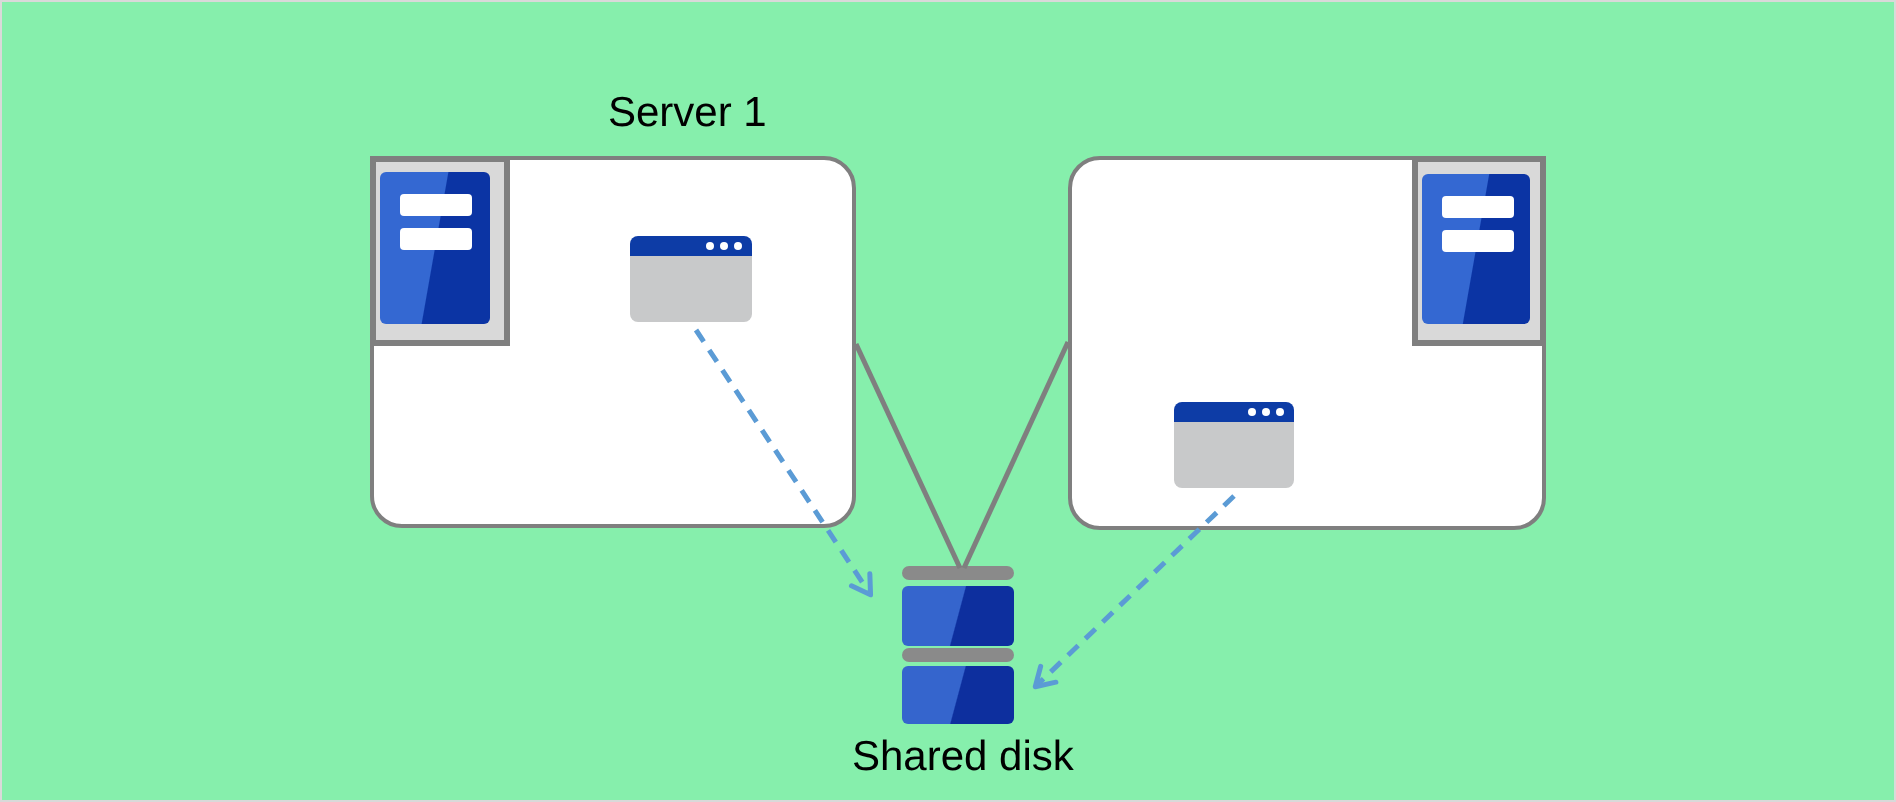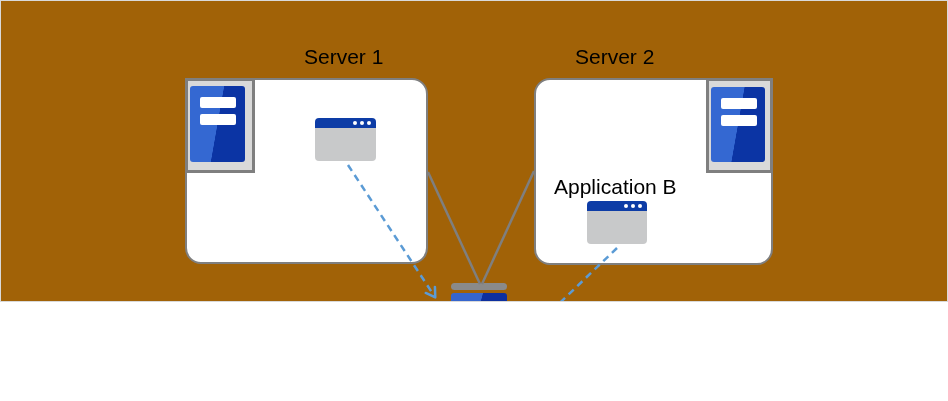"Server 1" .canvas { background: #a16207 -> #86efac; height: 302px -> 401px }
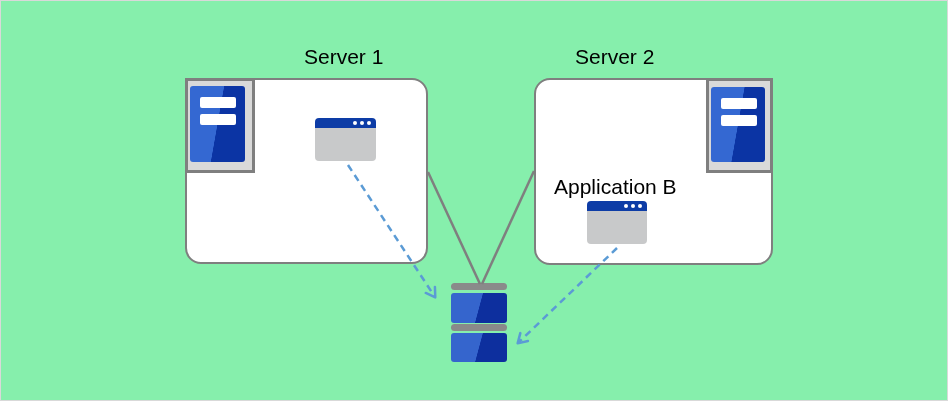"Server 2" div.txt { html: <div>Server 2</div> -> none }
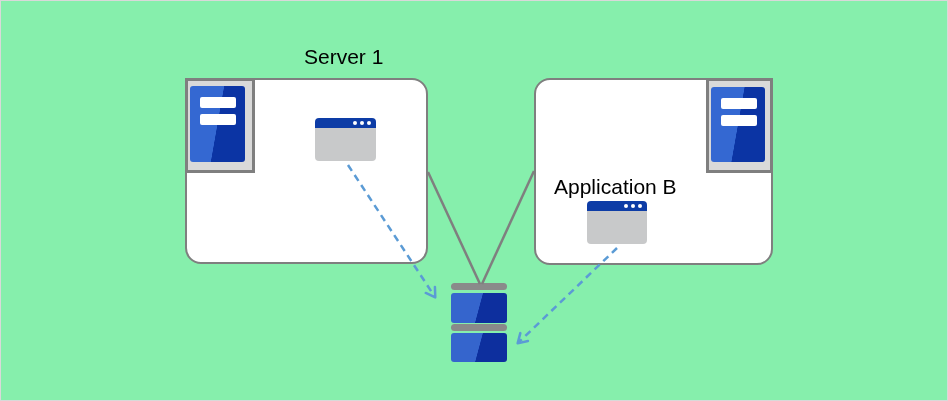"Application B" div.txt { html: <div>Application B</div> -> none }
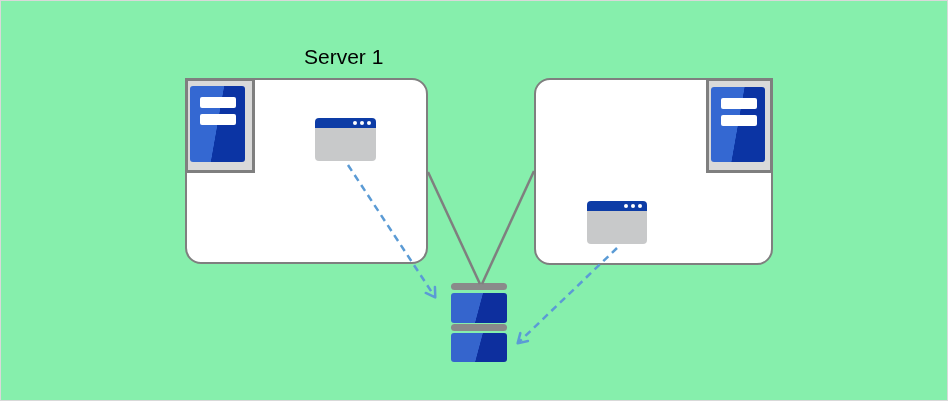"Shared disk" div.txt { html: none -> <div>Shared disk</div> }
